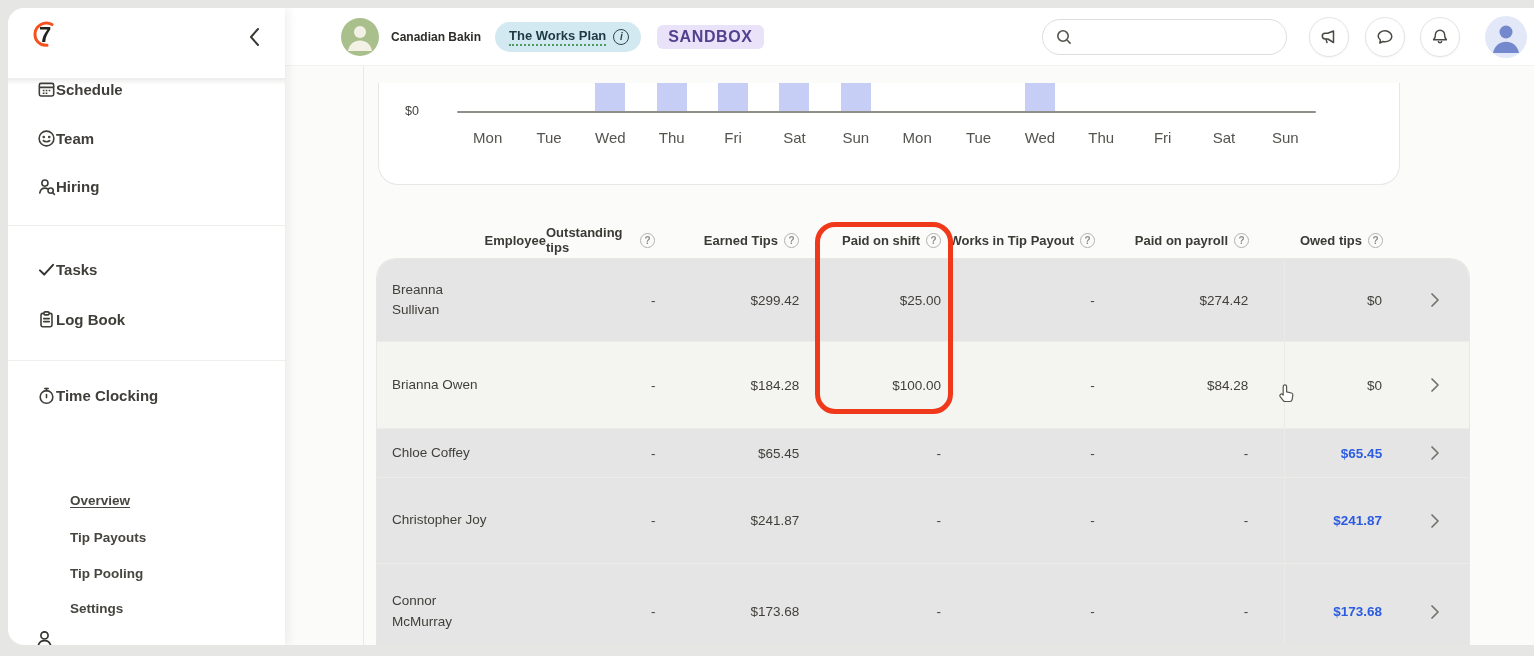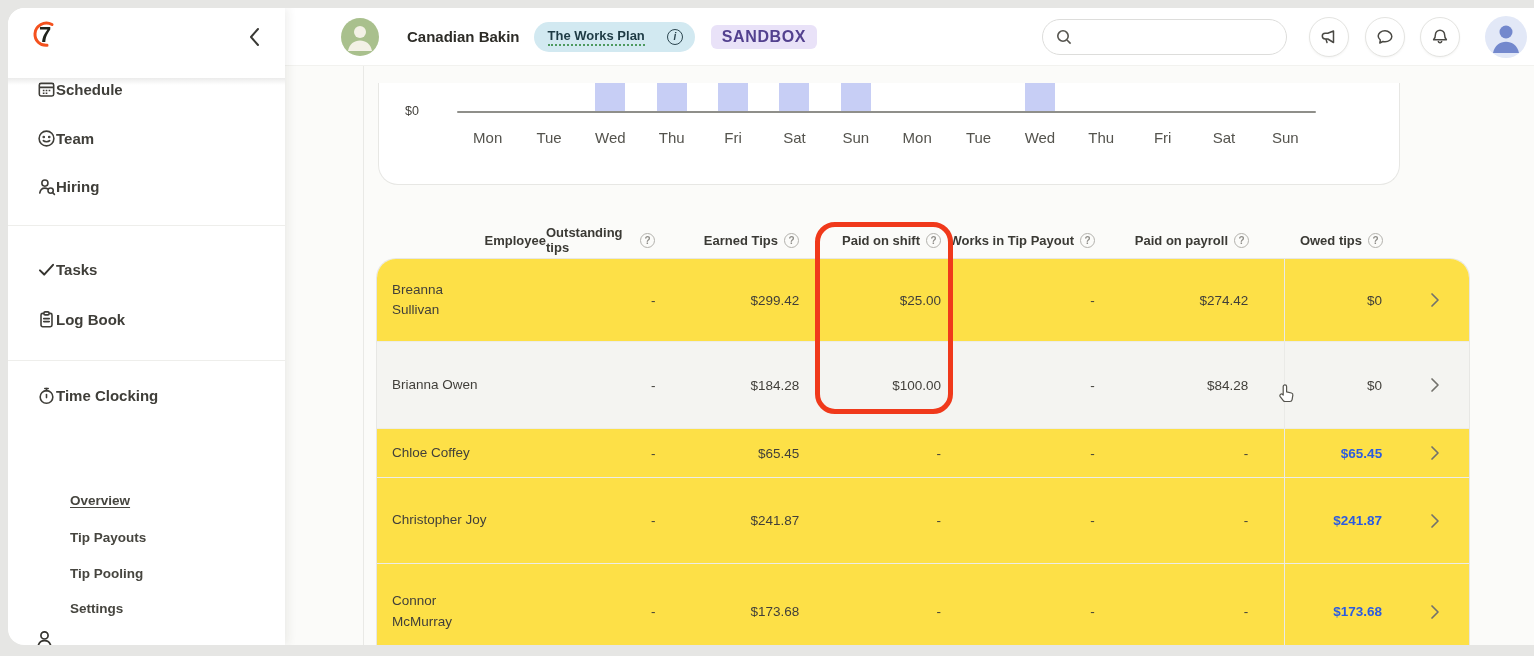"Canadian Bakin" .company-name { font-size: 15px -> 12px; margin-left: 28px -> 12px }
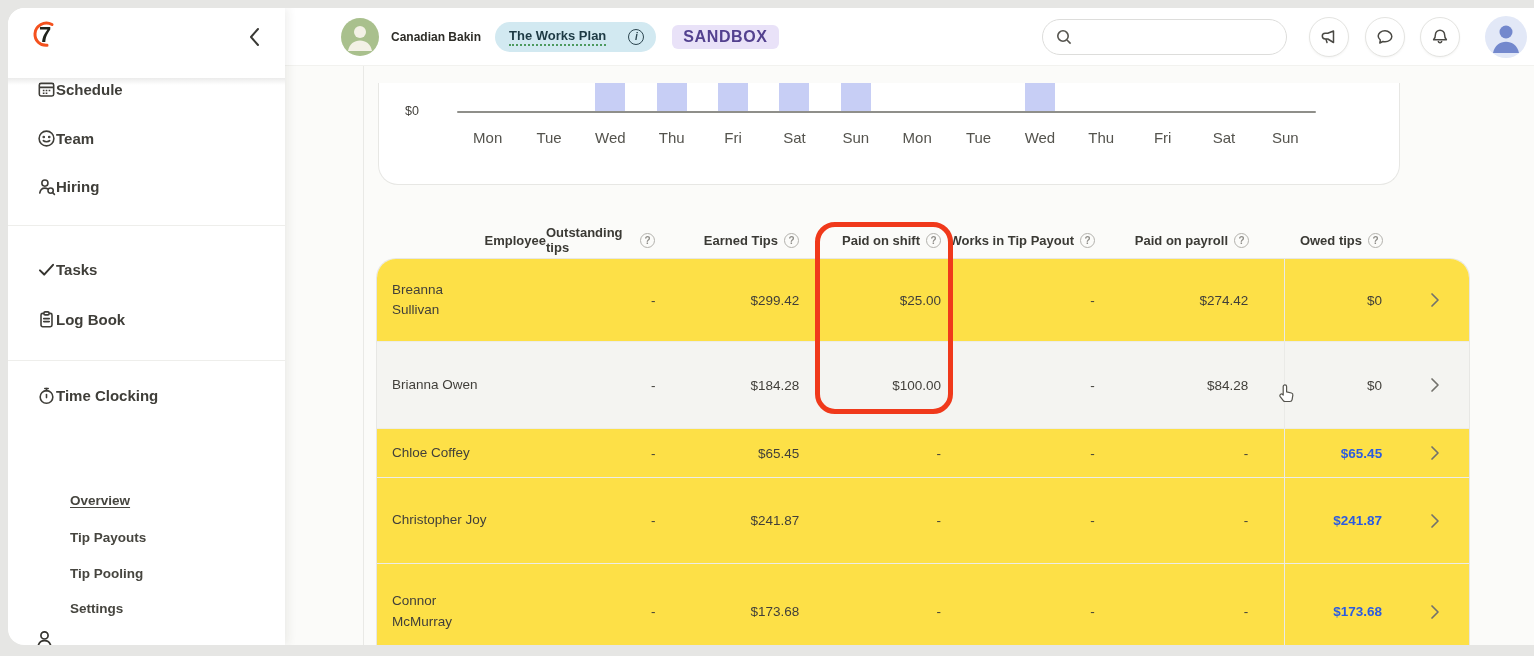"The Works Plan" .plan-pill { gap: 22px -> 7px }
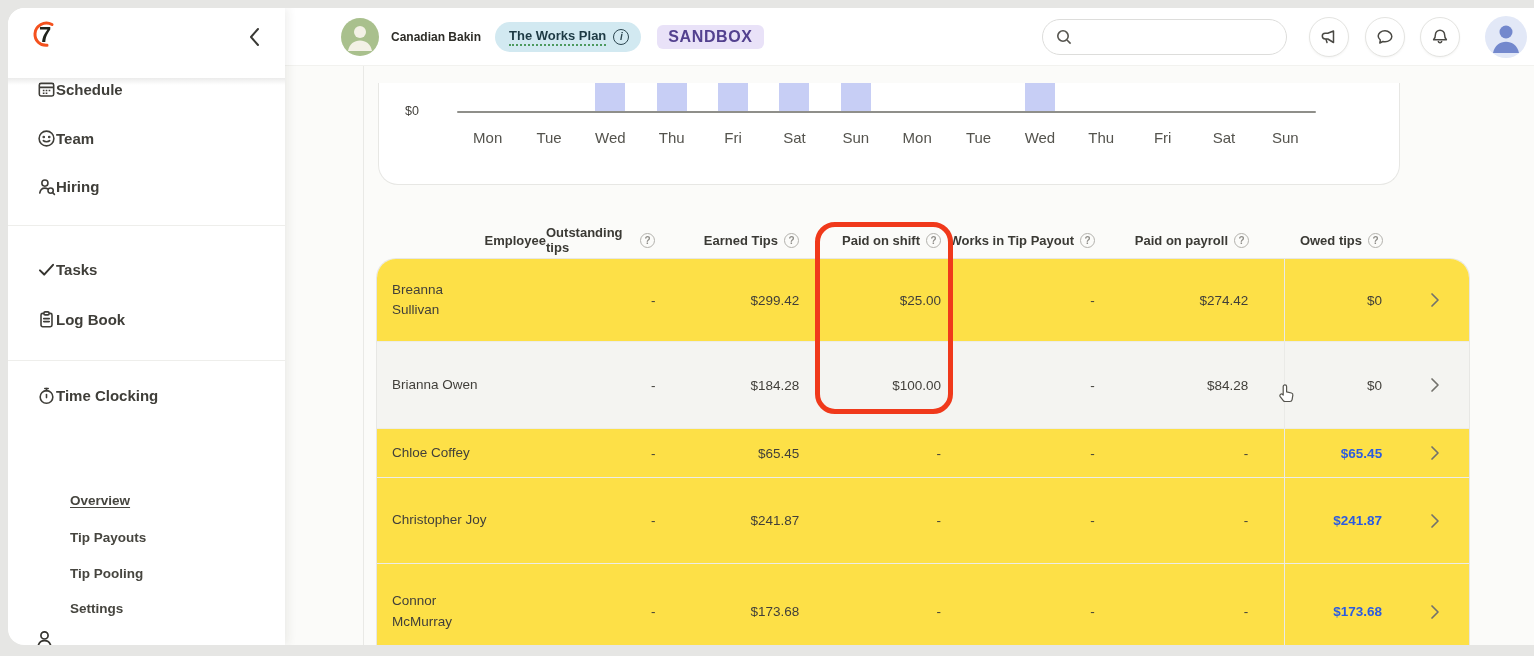"Breanna Sullivan" .trow { background: #fde047 -> #e5e5e5 }
